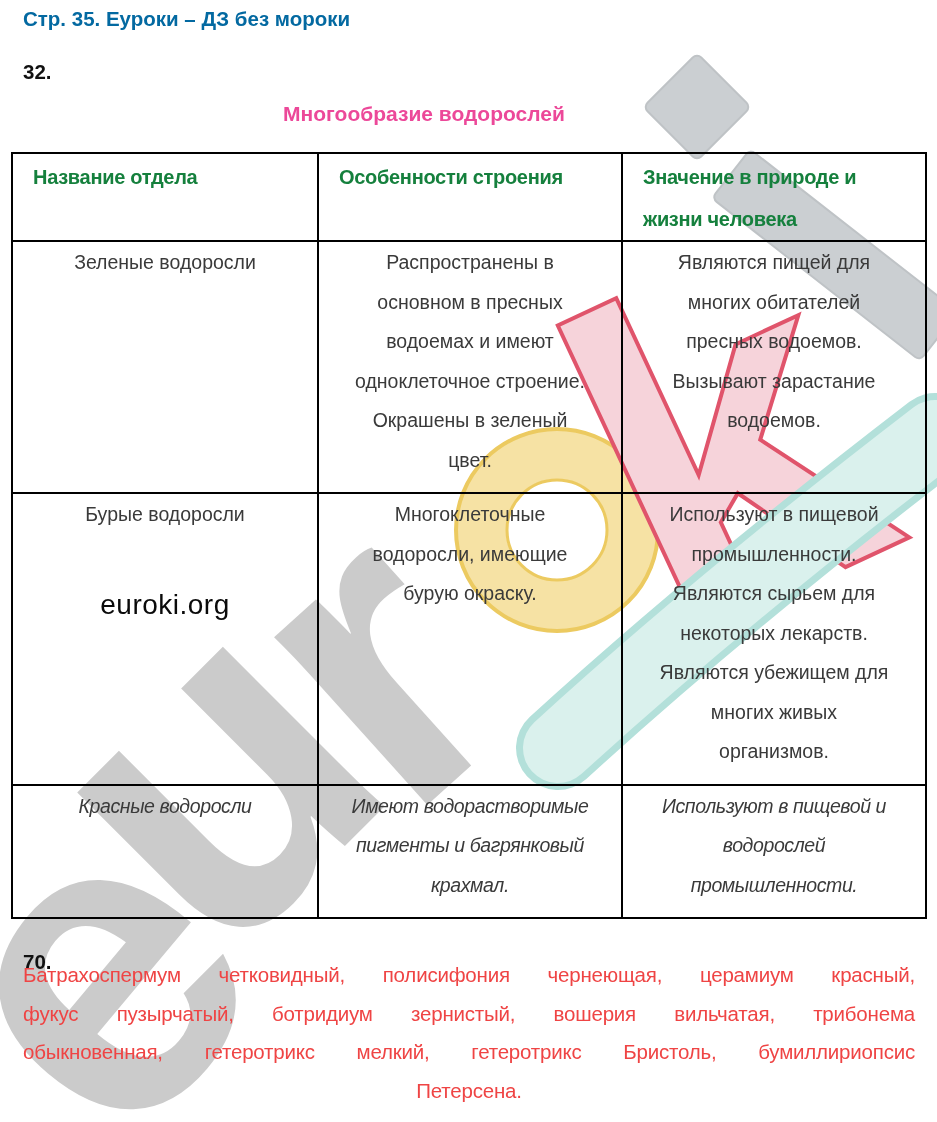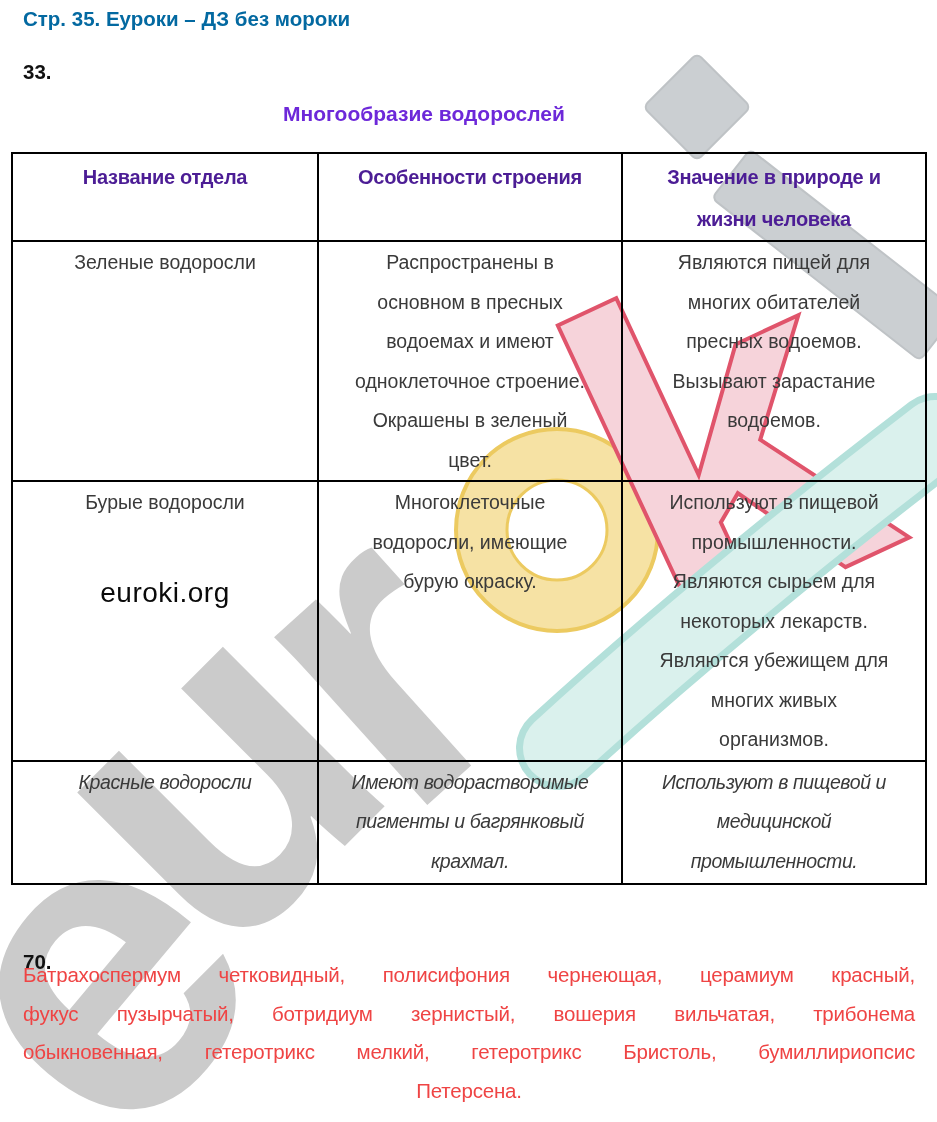"33." div.layer { text: 33 -> 32 }
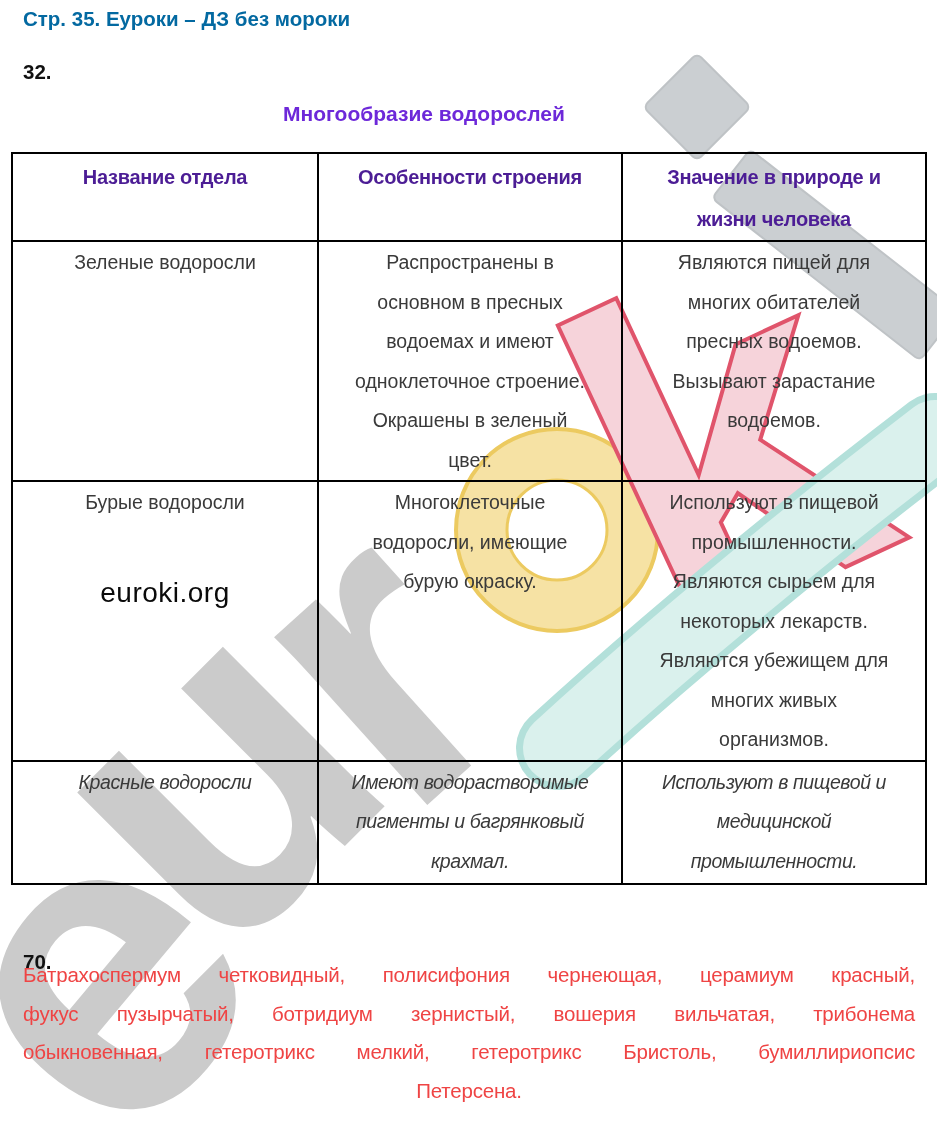"Многообразие водорослей" .title { color: #6d28d9 -> #ec4899 }
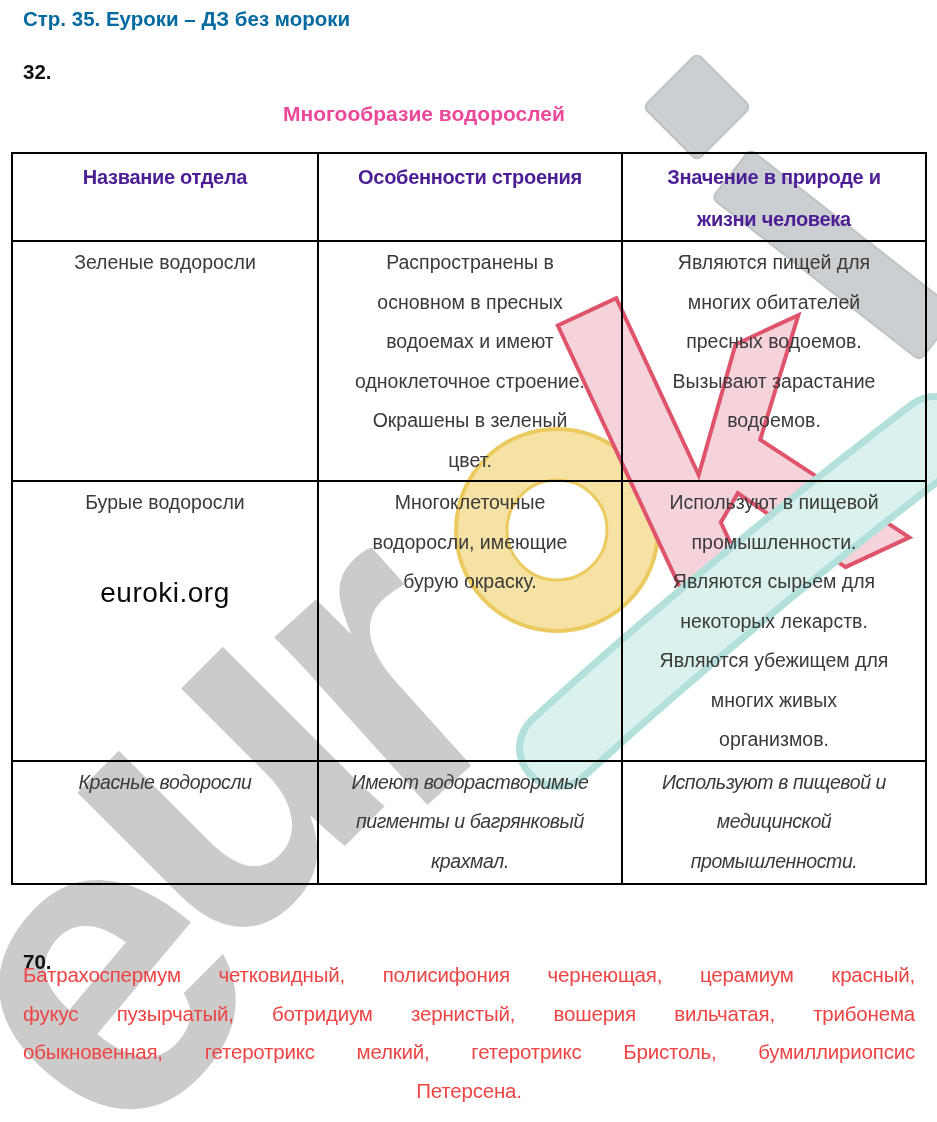"Название отдела" table.algae th { color: #4c1d95 -> #15803d; padding: 2px 2px 0 -> 2px 20px 0; text-align: center -> left }
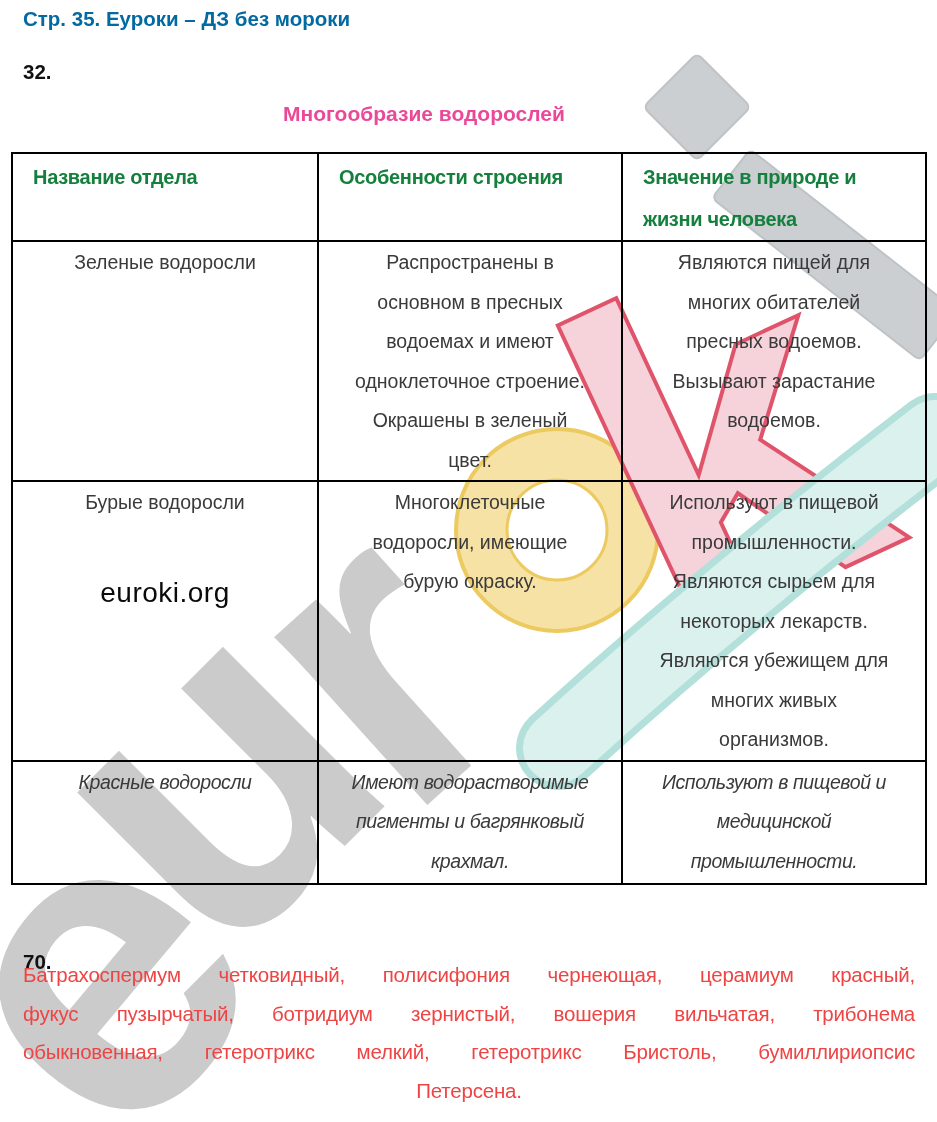"Зеленые водоросли" table.algae td { padding: 1px 5px 0 -> 1px 5px 12px }
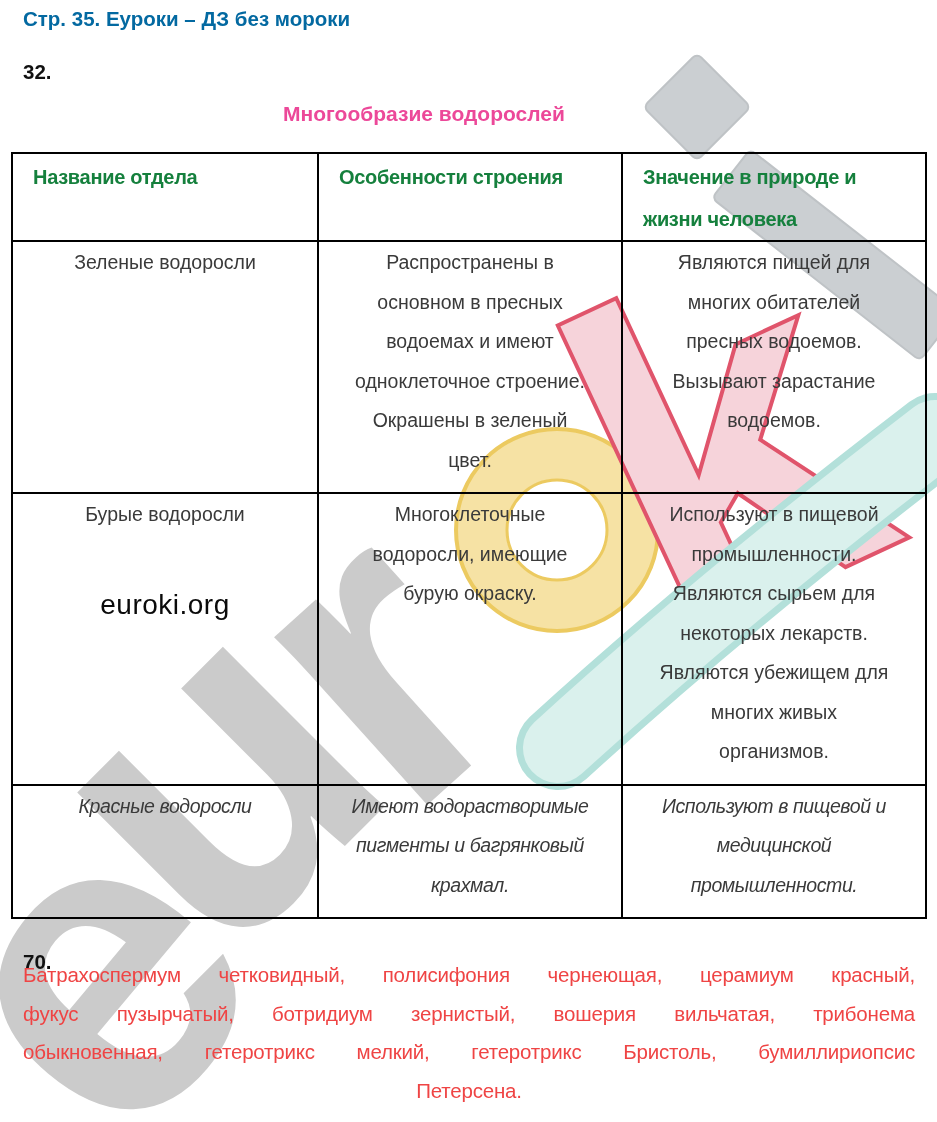"Используют в пищевой и" td { text: медицинской -> водорослей }
